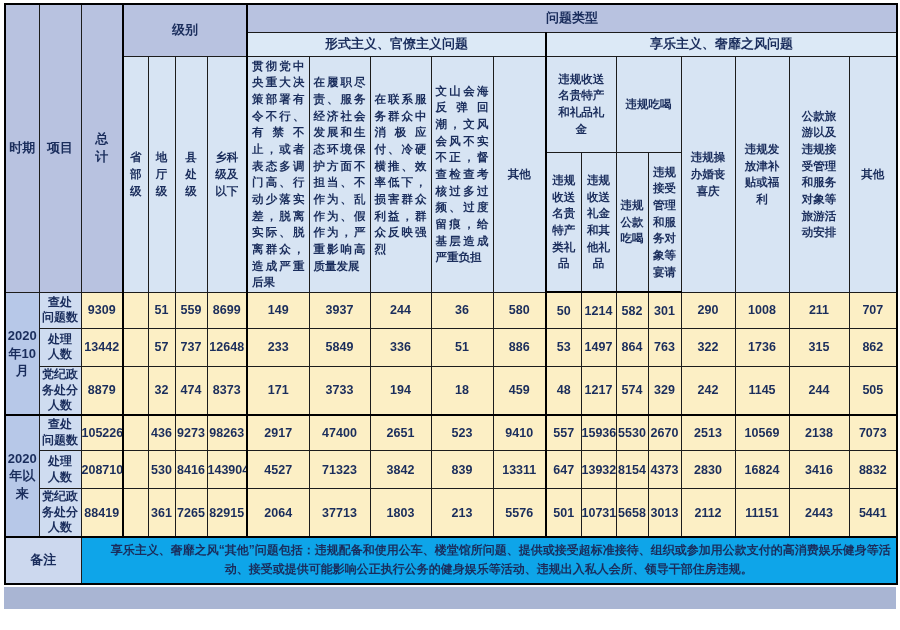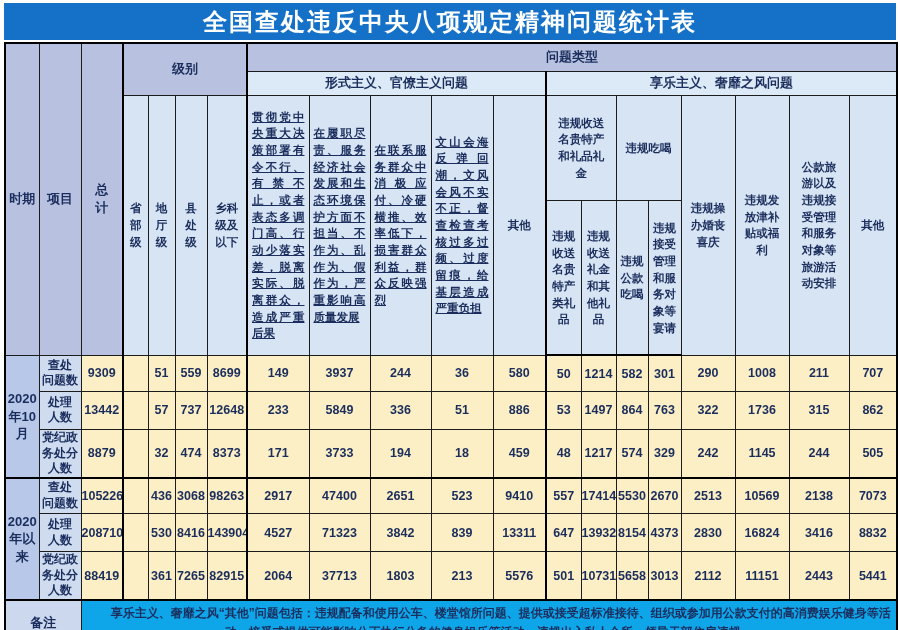"全国查处违反中央八项规定精神问题统计表" div.title-bar { html: <div>全国查处违反中央八项规定精神问题统计表</div> -> none }
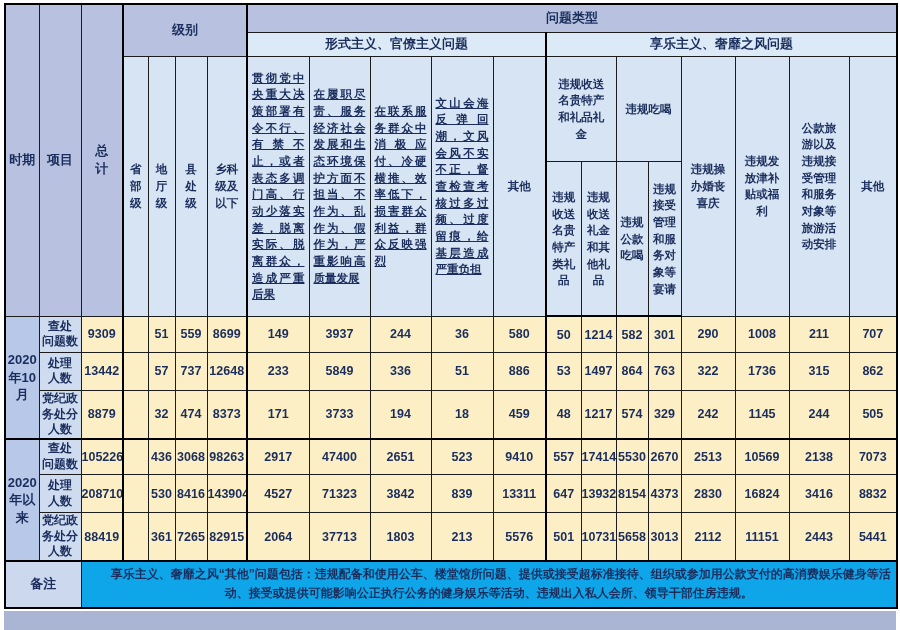"贯彻党中央重大决策部署有令不行、有禁不止，或者表态多调门高、行动少落实差，脱离实" .hdr-blue.desc { padding: 13px 4px -> 1px 4px; text-decoration: underline -> none }
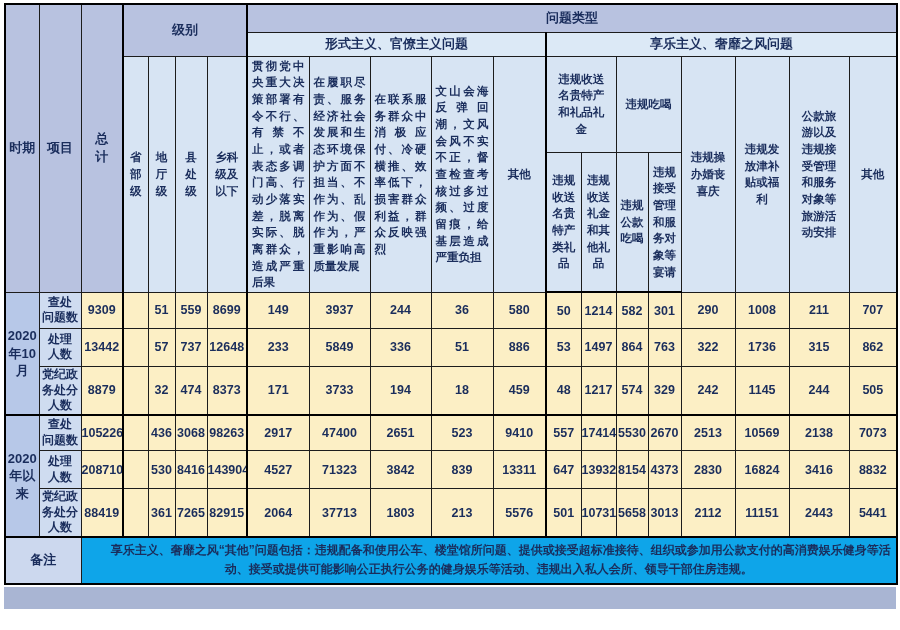"3068" td.num-cell { text: 3068 -> 9273 }
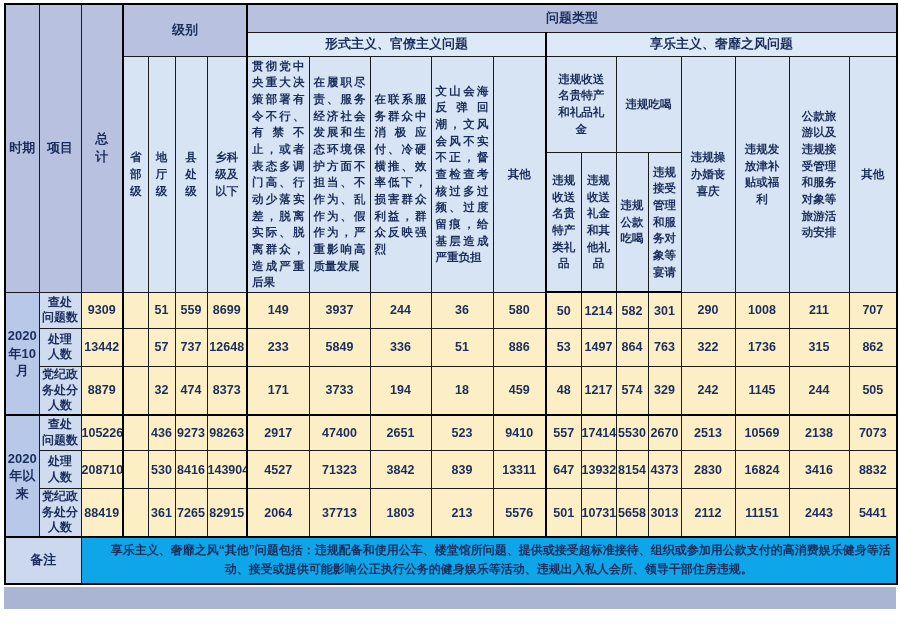"17414" td.num-cell { text: 17414 -> 15936 }
